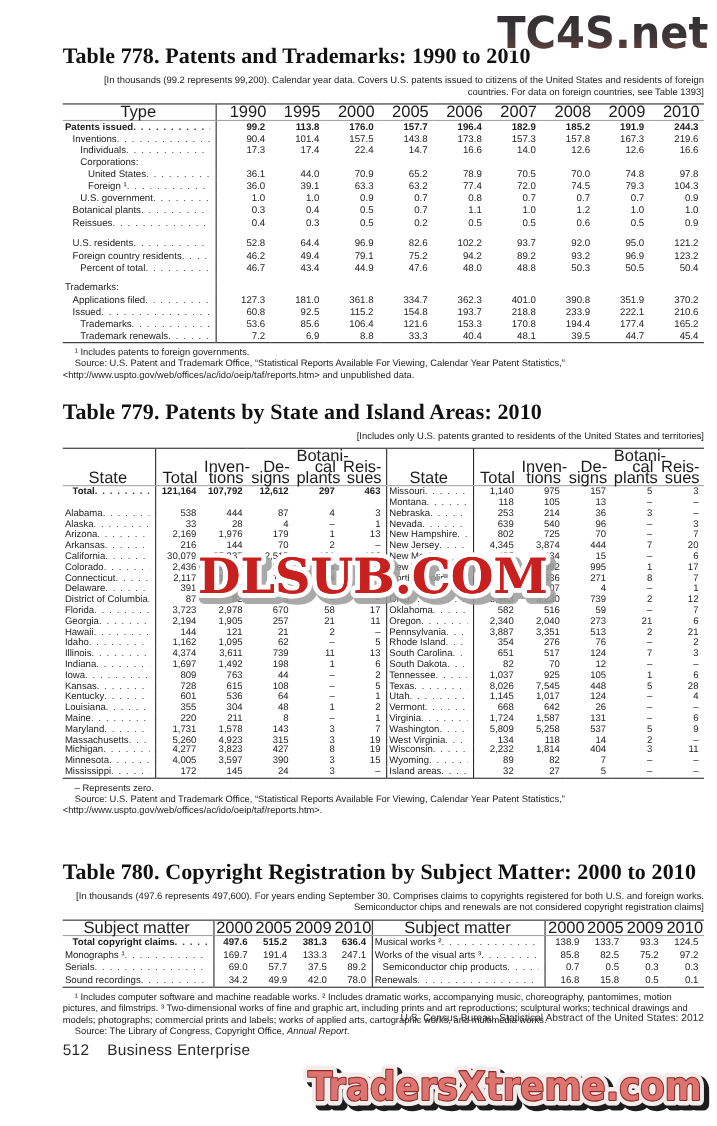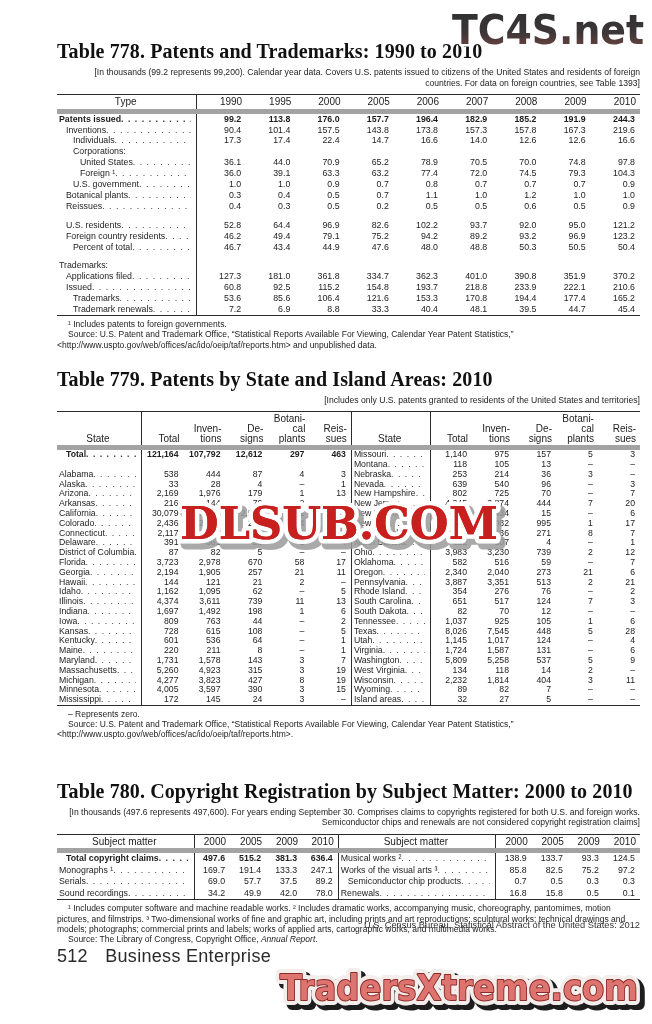"Type" table.data th { border-bottom: 5px solid #a3a3a3 -> 1px solid #a3a3a3; font-size: 10px -> 15px }
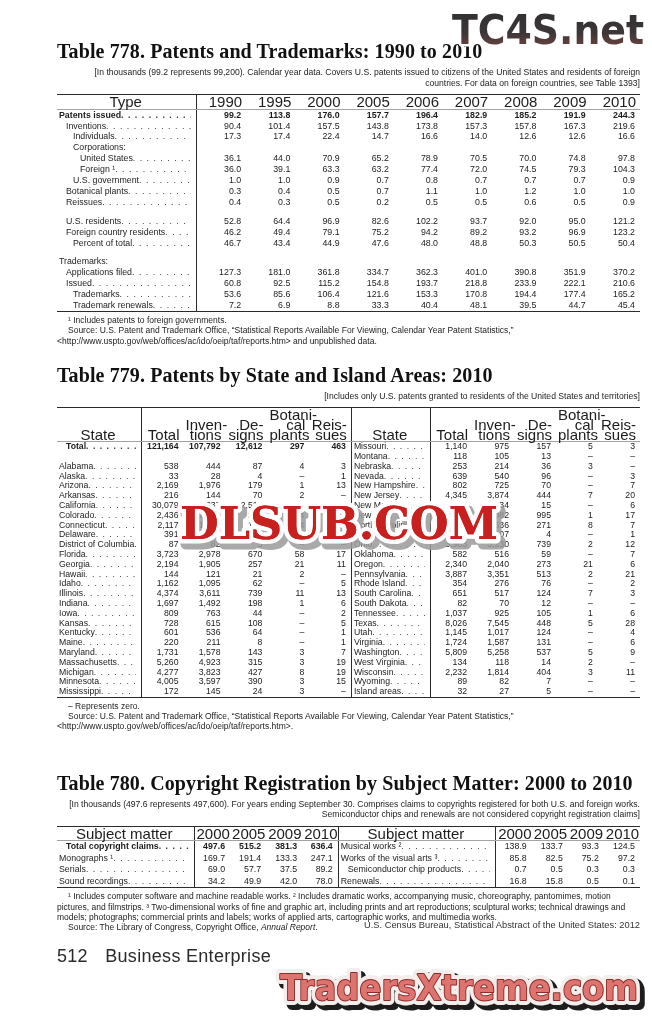"Louisiana" tr { html: none -> <tr> <td> <div> <span>Louisiana</span> <span></span> </div> </td> <td>355</td> <td>304</td> <td>48</td> <td>1</td> <td>2</td> <td> <div> <span>Vermont</span> <span></span> </div> </td> <td>668</td> <td>642</td> <td>26</td> <td>–</td> <td>–</td> </tr> }
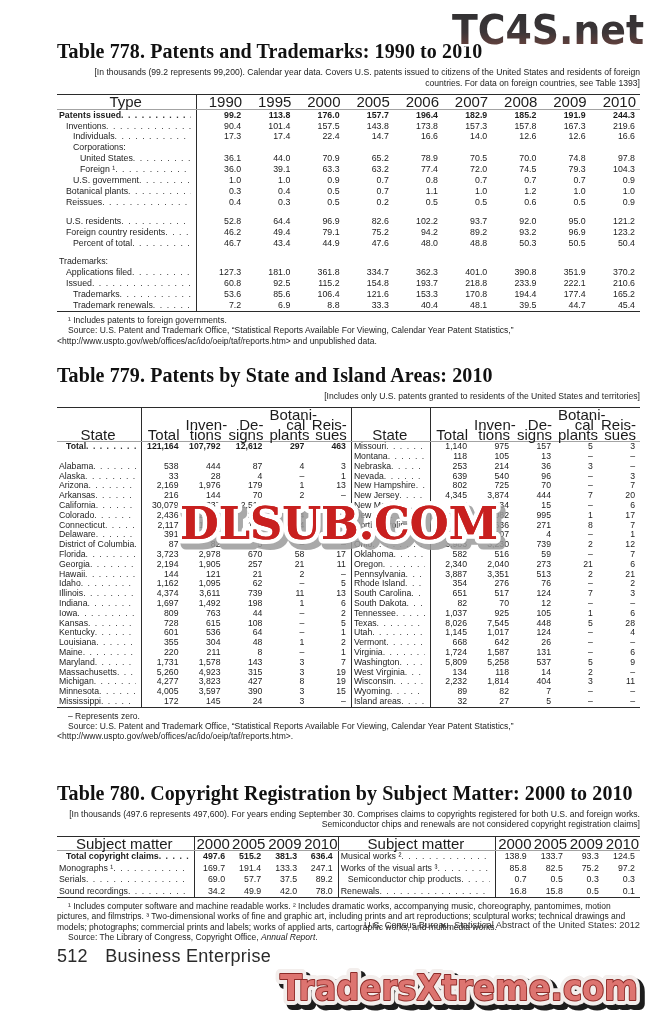"512 Business Enterprise" .footer-left { font-size: 18px -> 14px }
